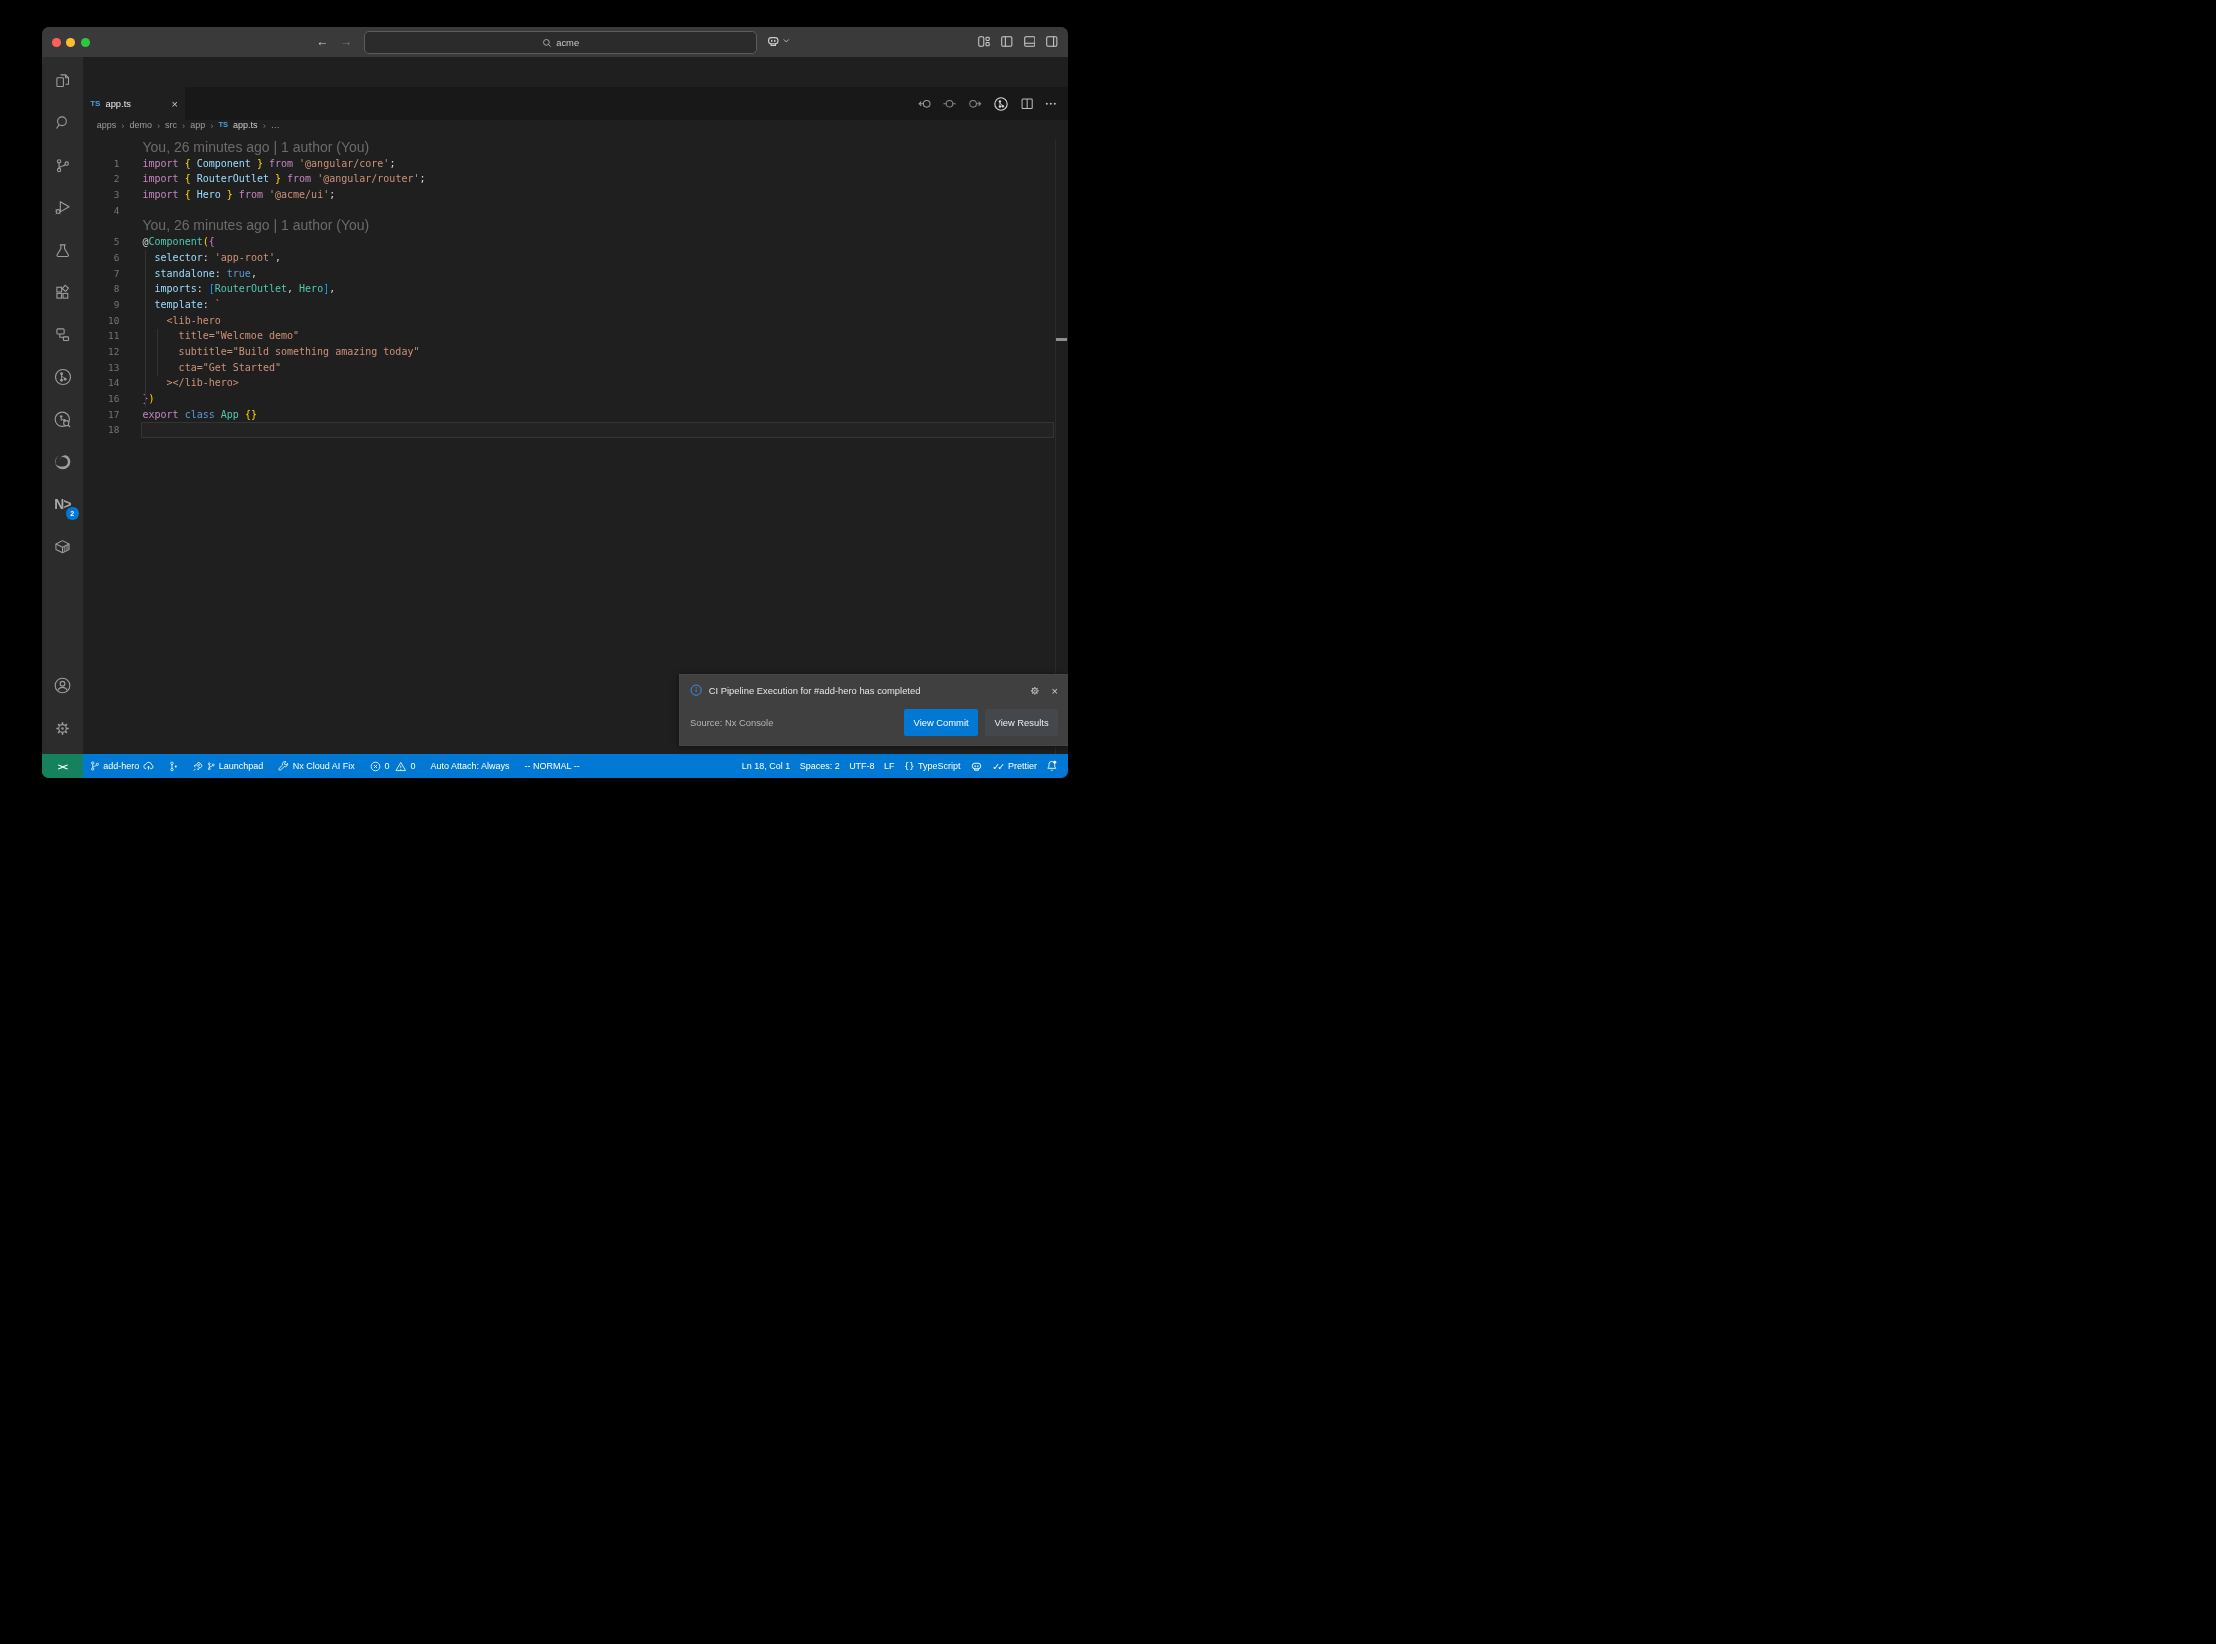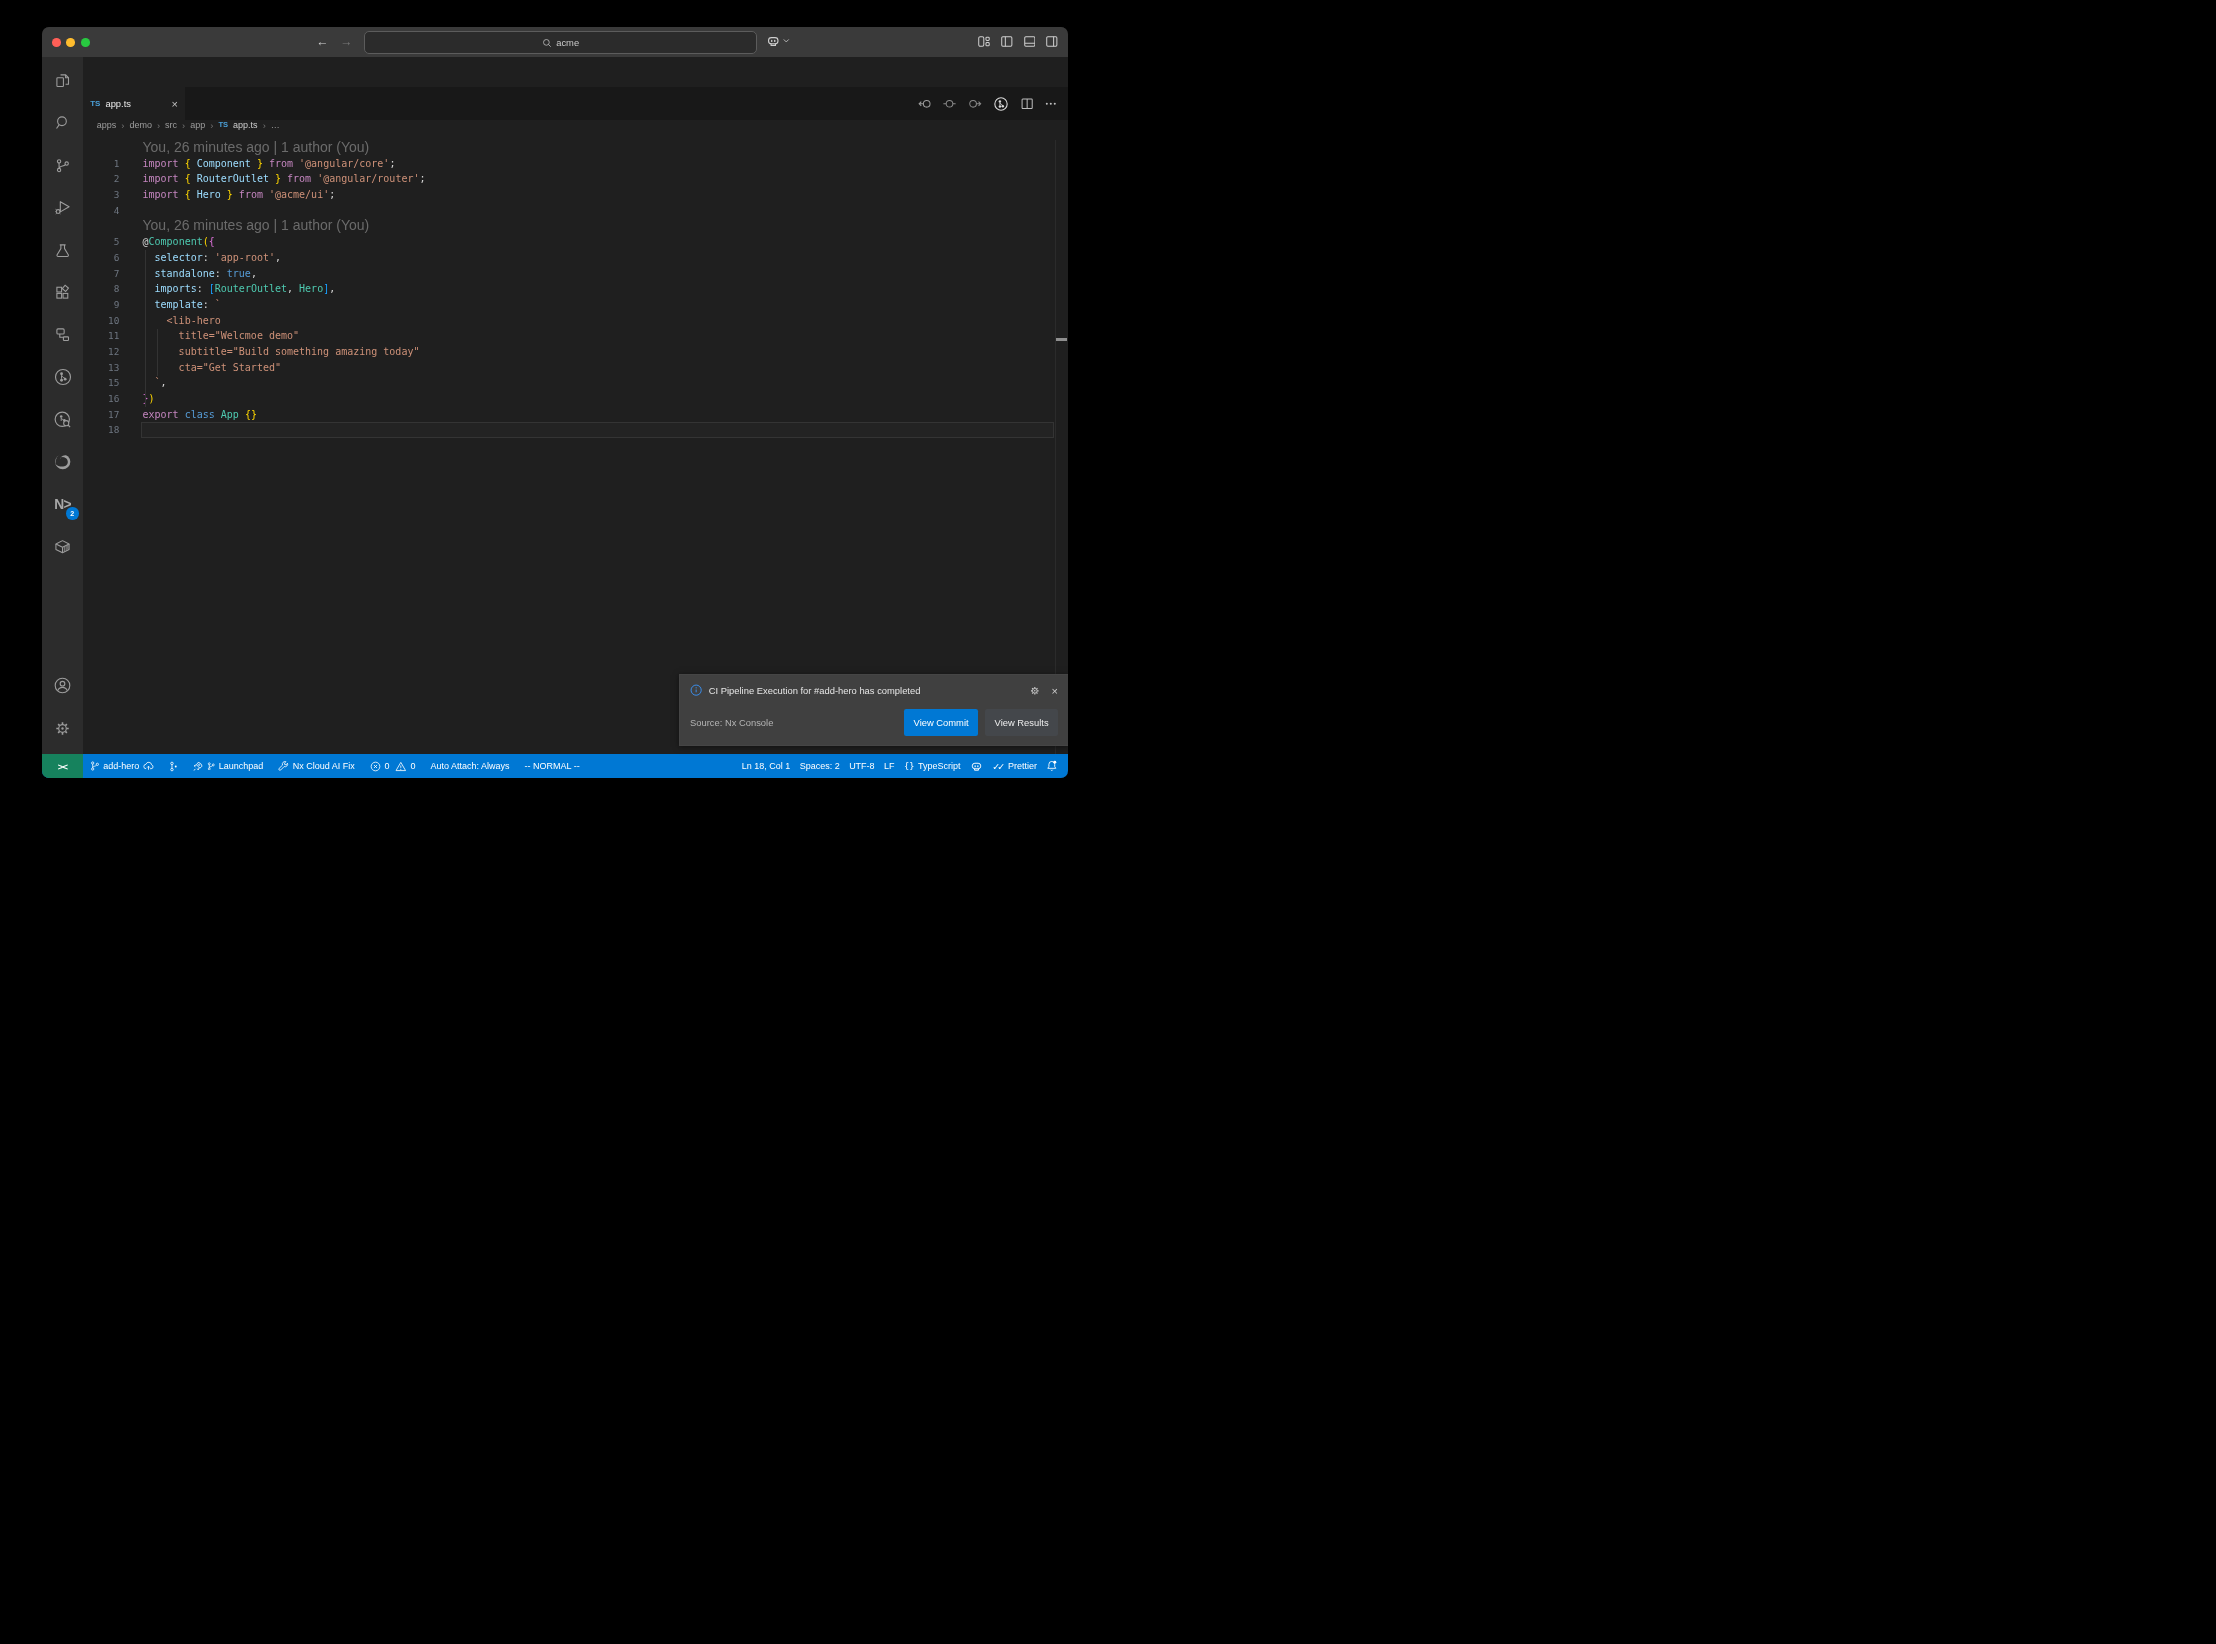"14" div.row { html: none -> <div><div>14</div><div><span> &gt;&lt;/lib-hero&gt;</span></div></div> }
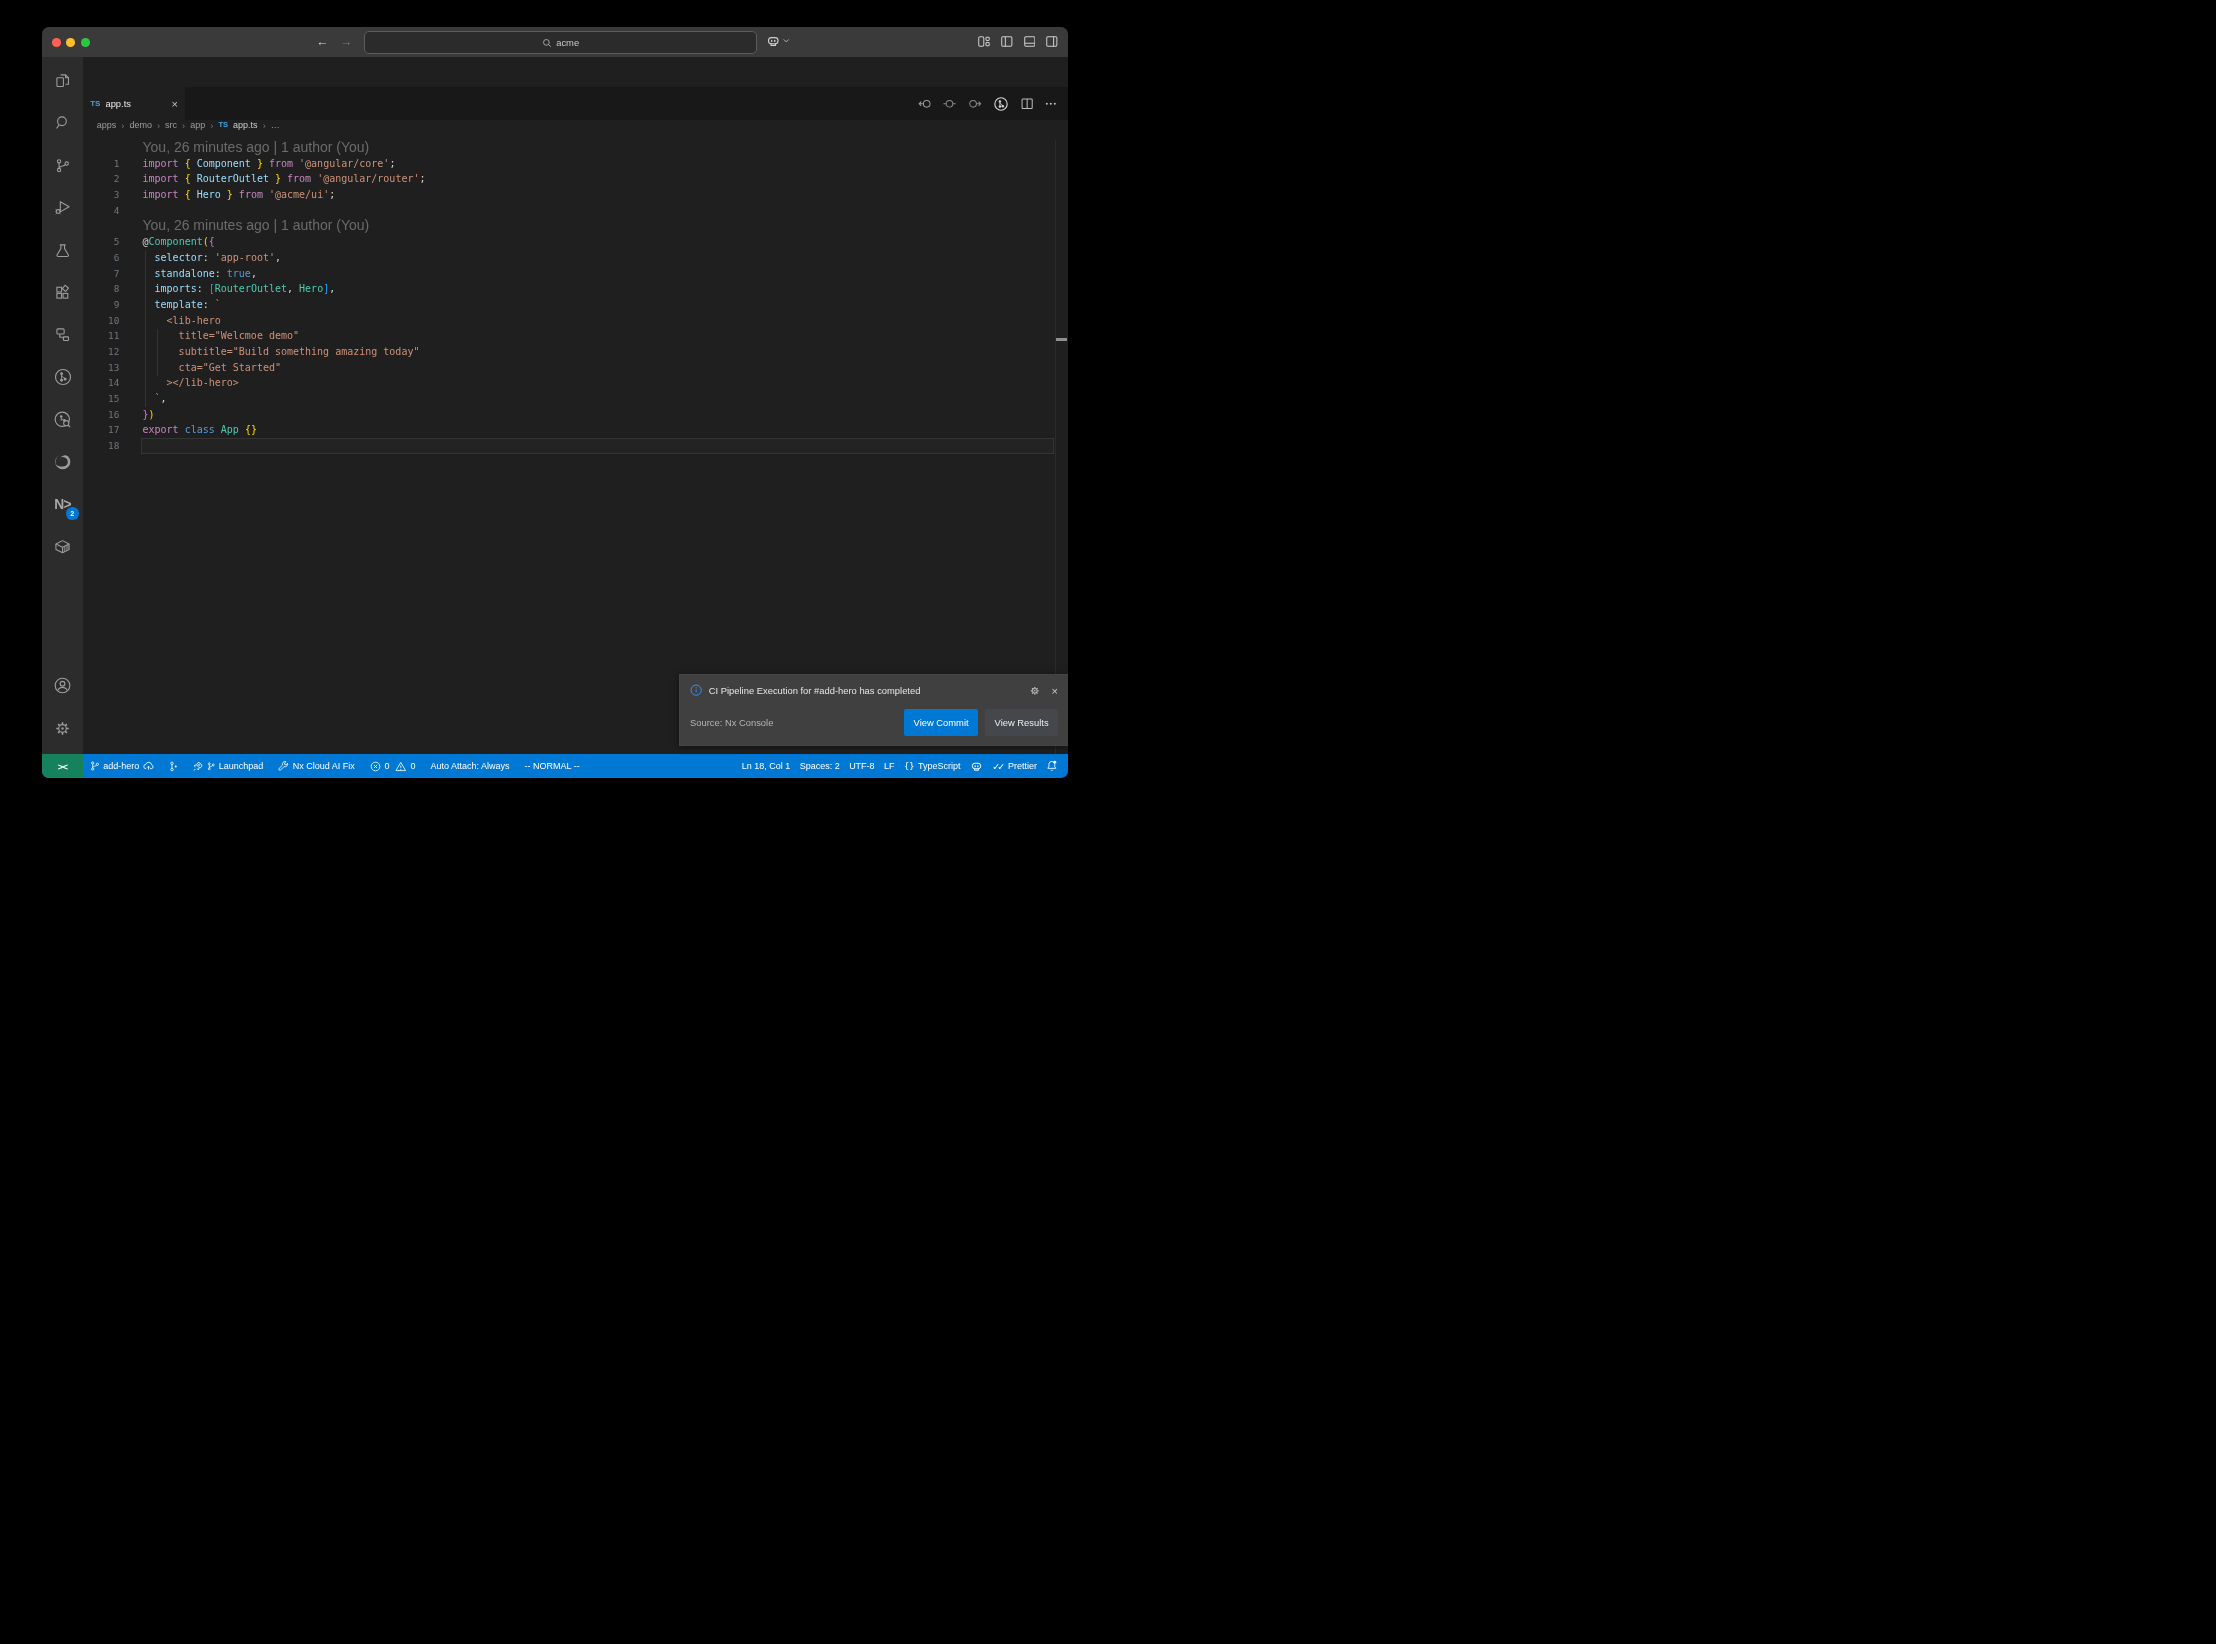"15" div.row { html: <div><div>15</div><div><span> `</span><span>,</span></div></div> -> none }
